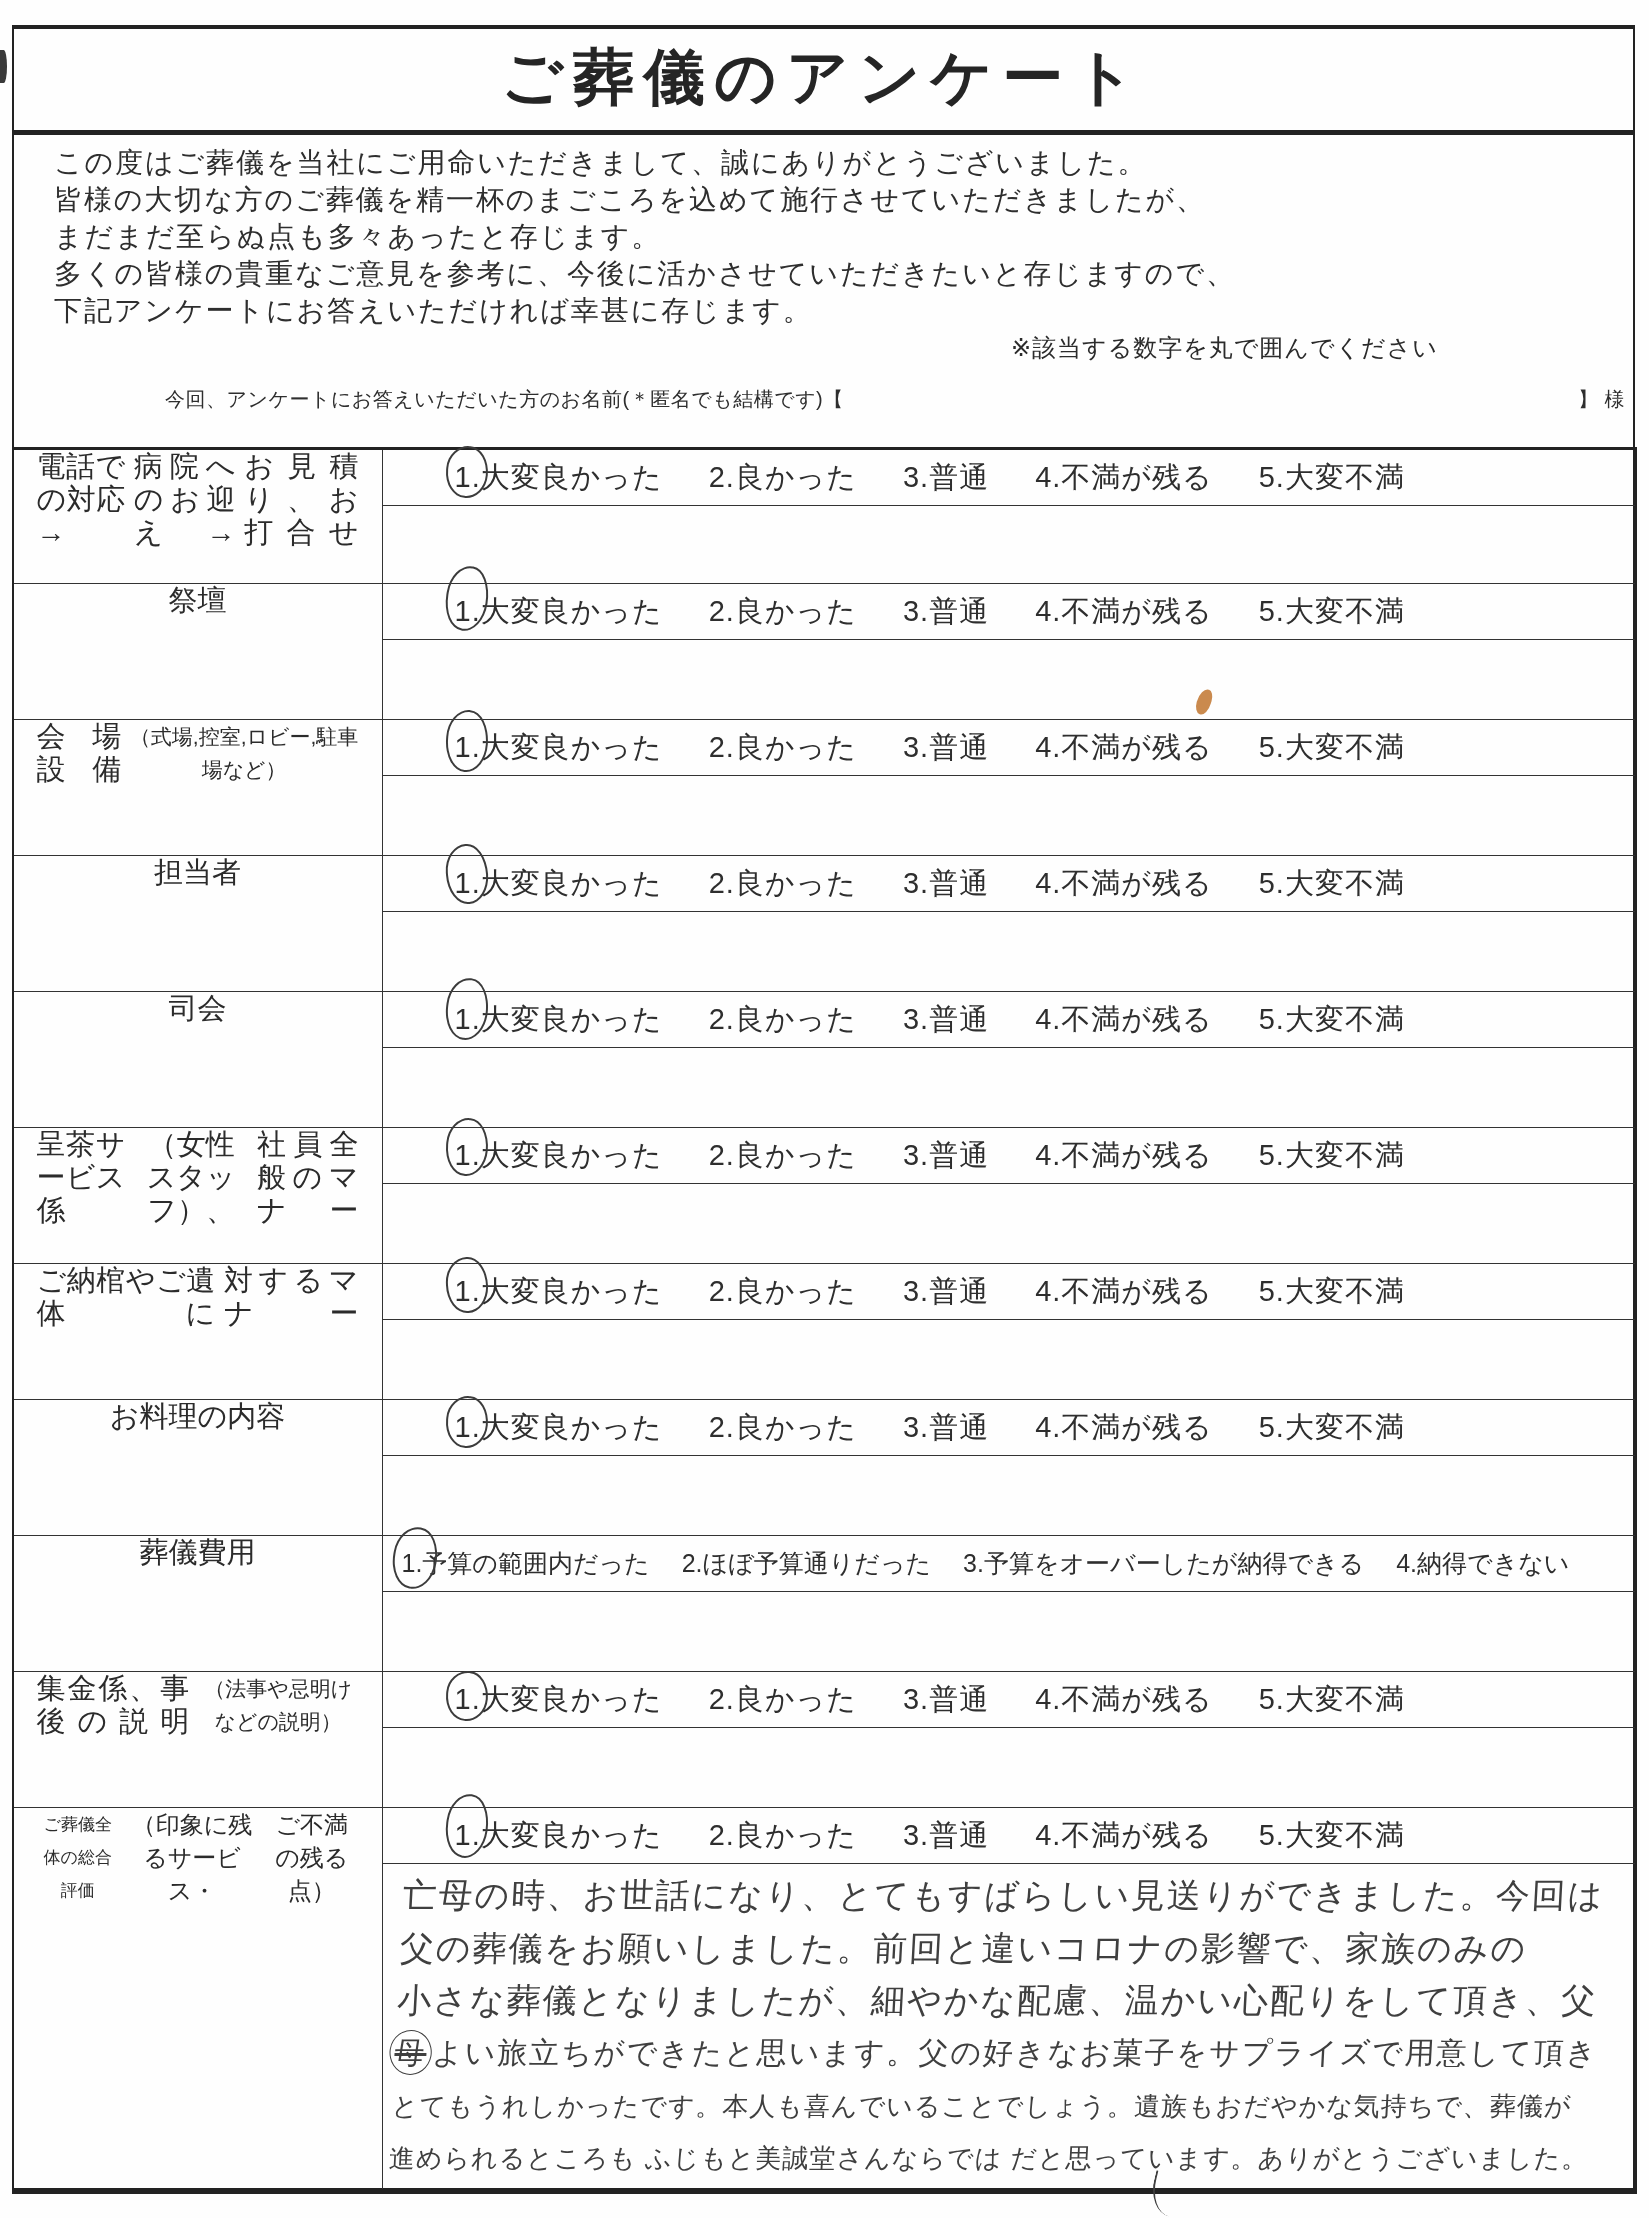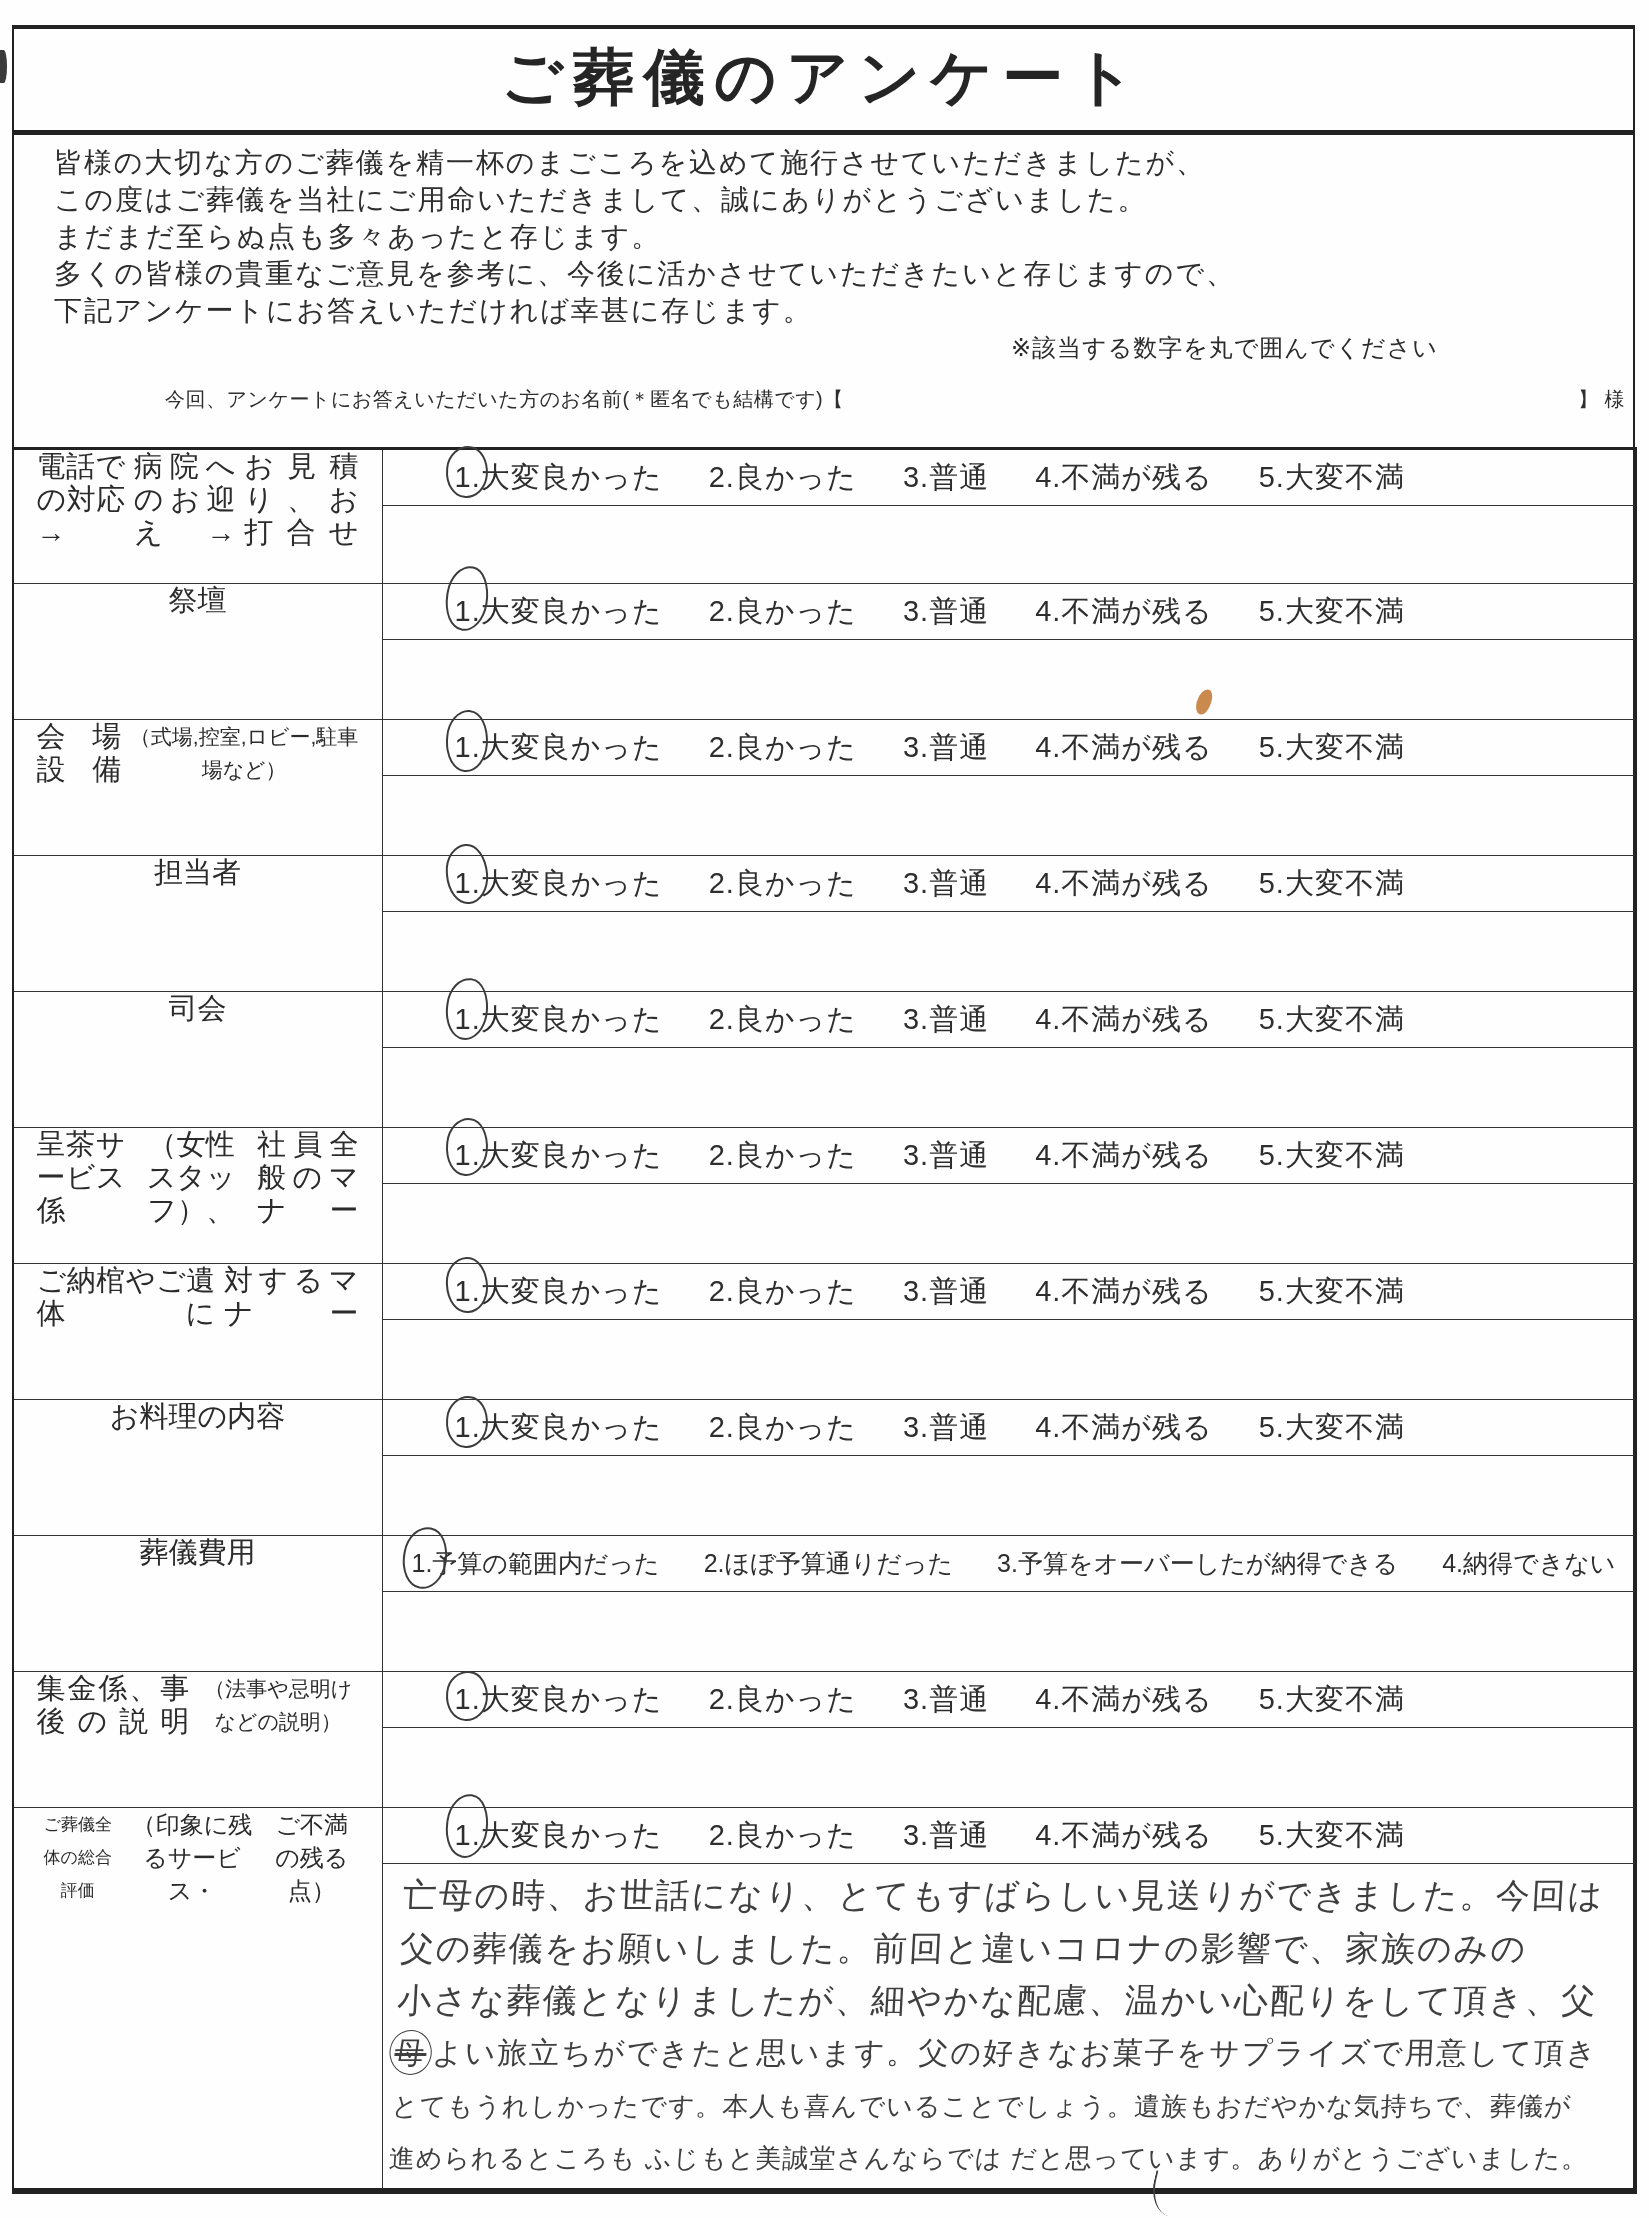"皆様の大切な方のご葬儀を精一杯のまごころを込めて施行させていただきましたが、" div.intro-line { order: before "この度はご葬儀を当社にご用命いただきまして、誠にありがとうございました。" -> after "この度はご葬儀を当社にご用命いただきまして、誠にありがとうございました。" }
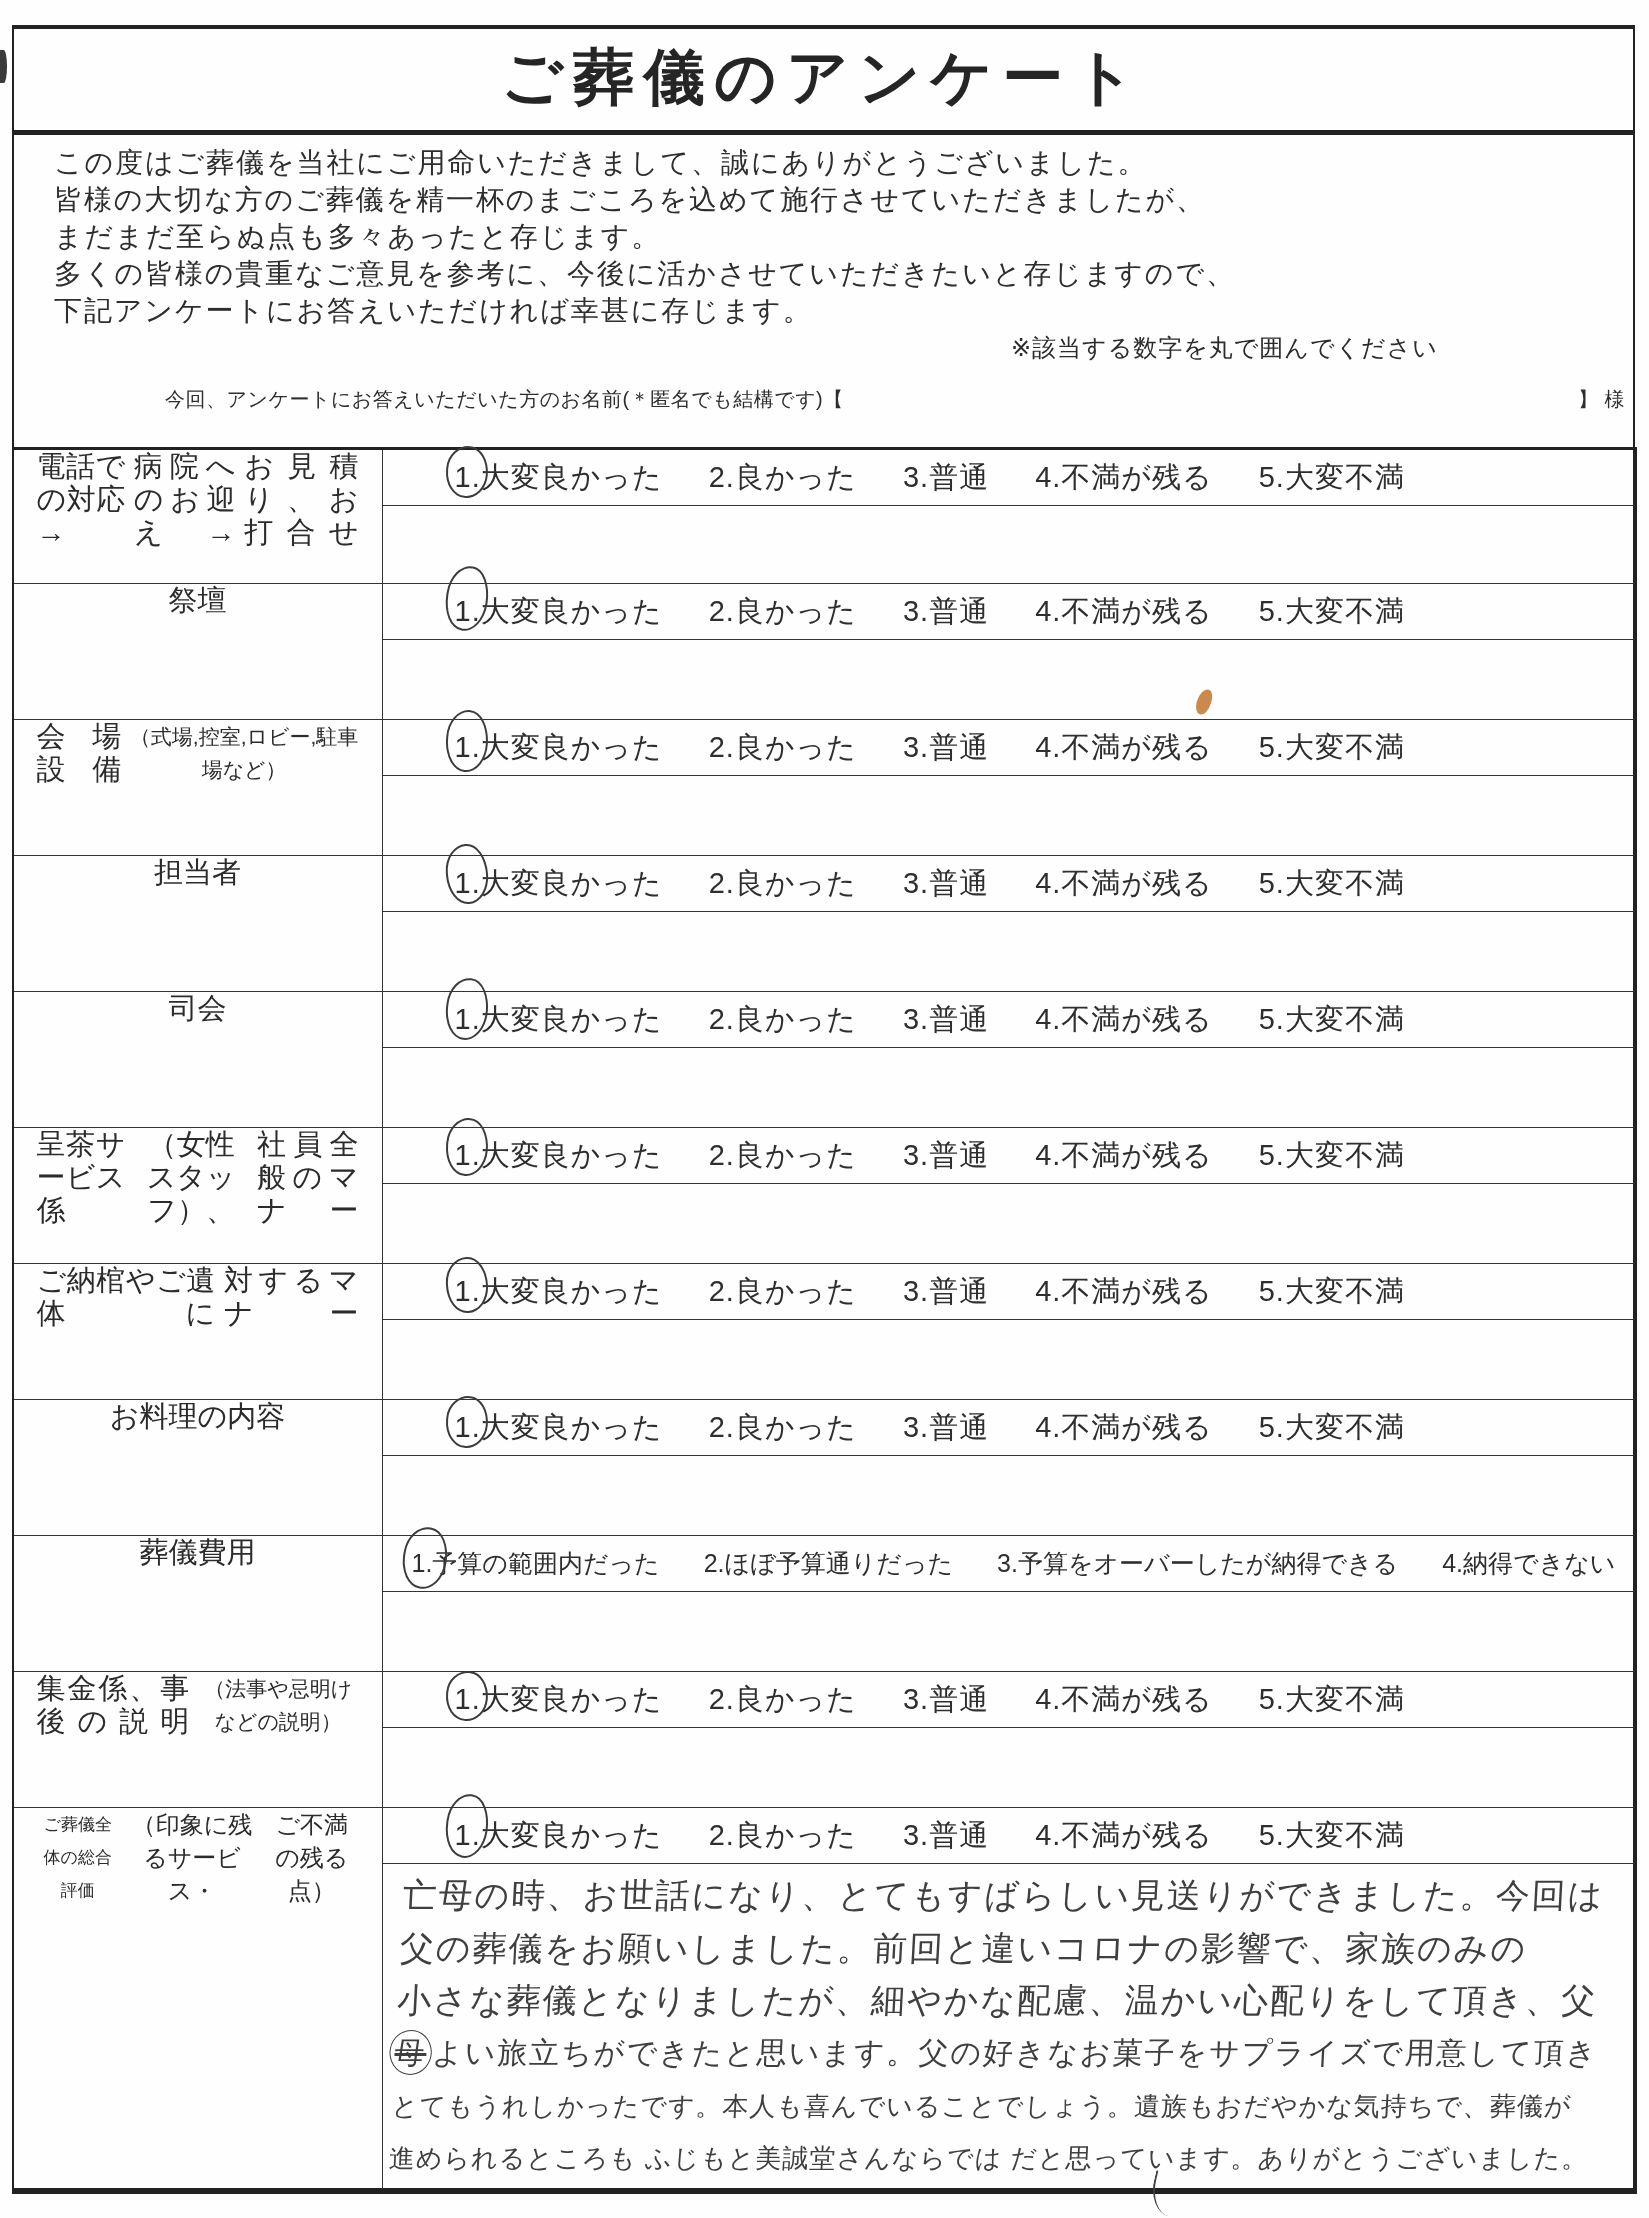"1.予算の範囲内だった" .optrow.budget { gap: 44px -> 32px; padding-left: 29px -> 19px }
